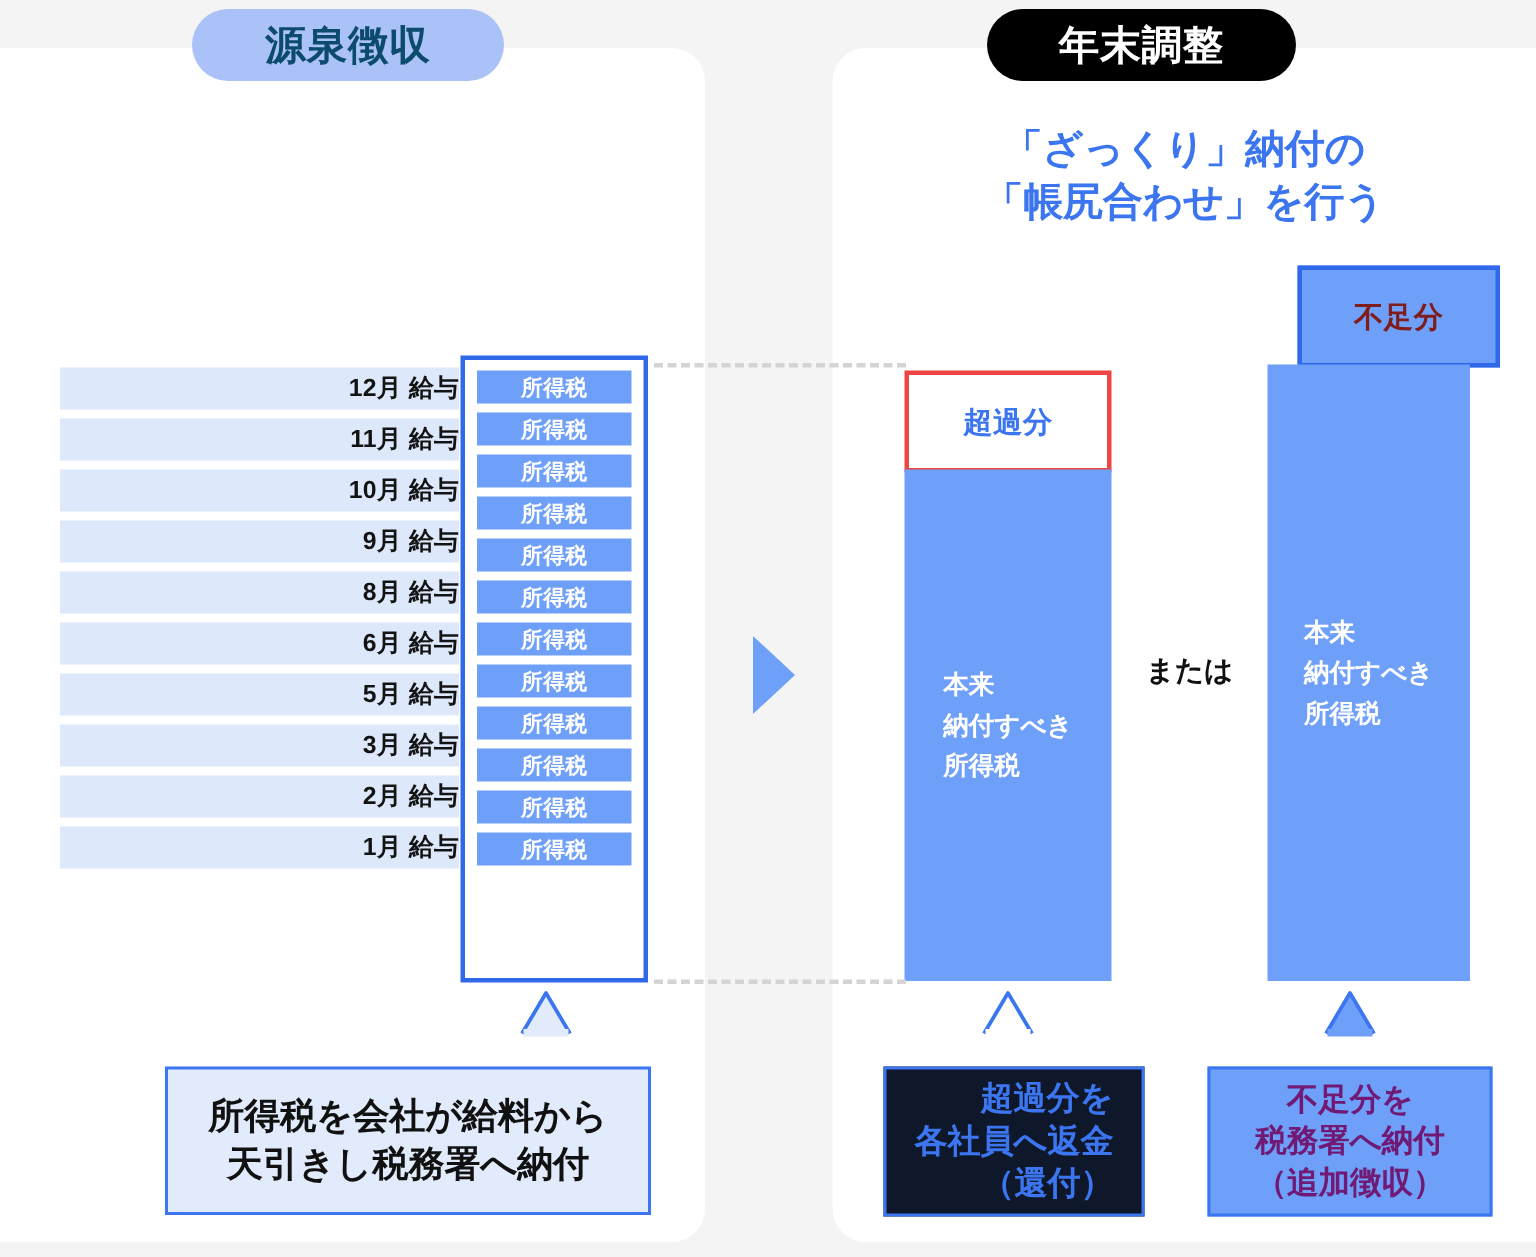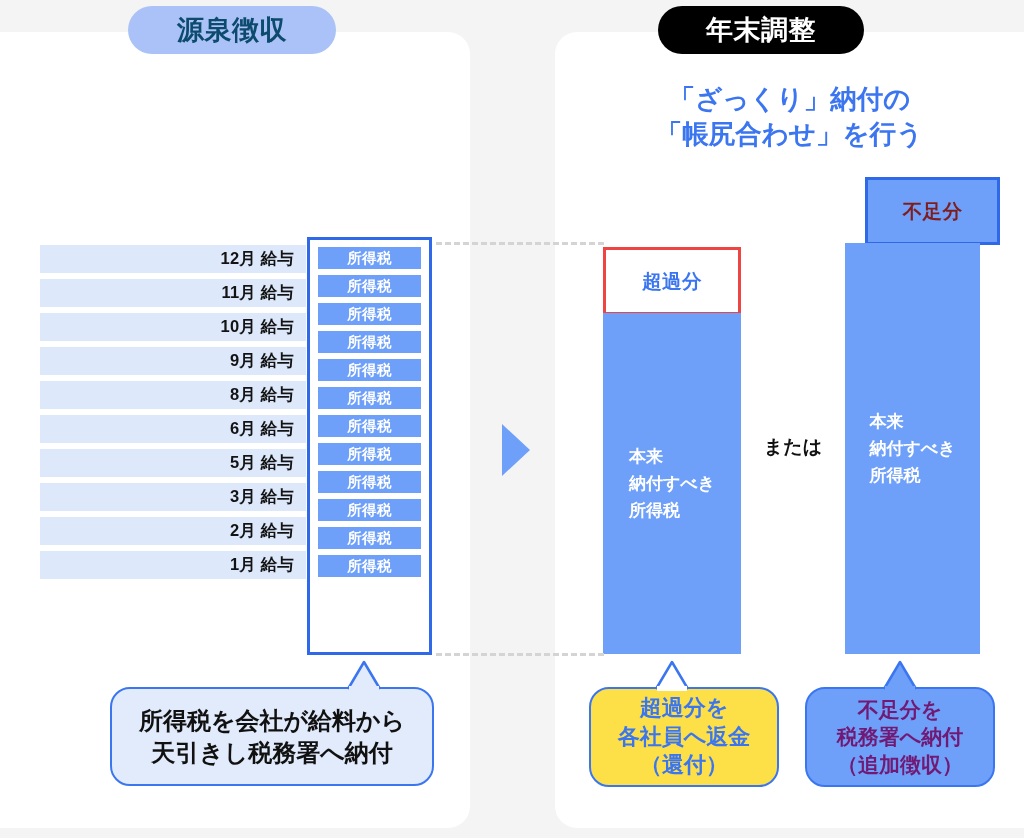"12月 給与" .month-row { padding-right: 12px -> none }
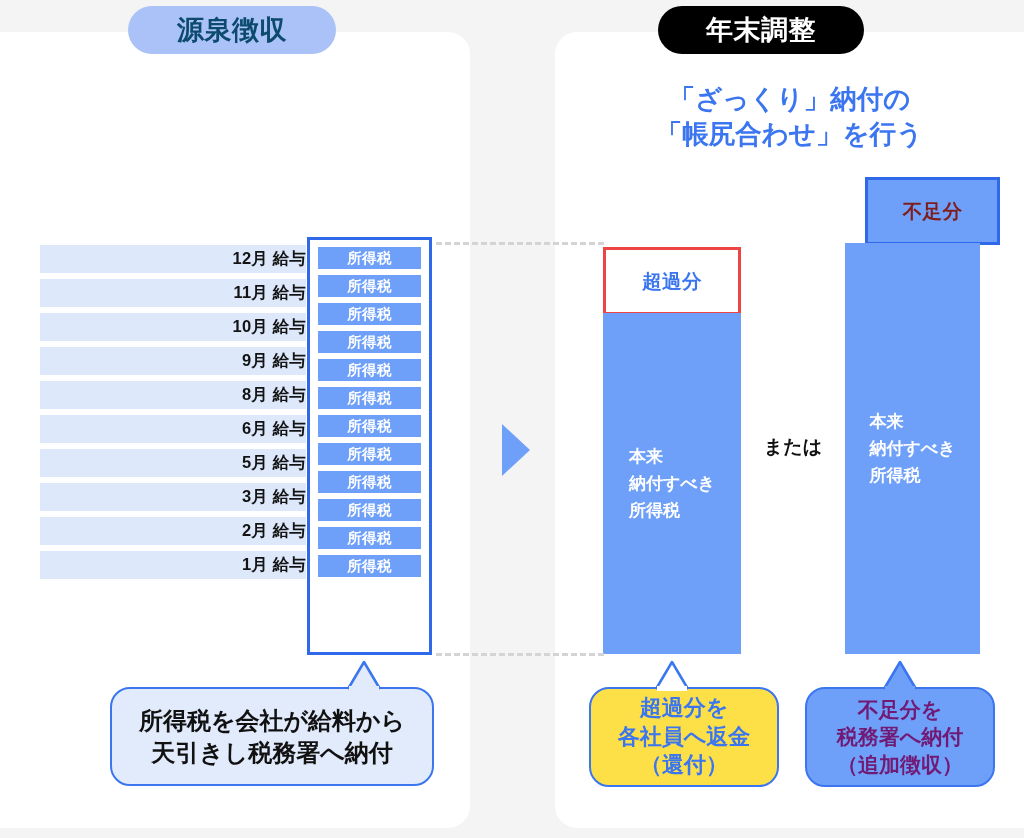"所得税を会社が給料から" .callout { border-radius: 20px -> 0; margin-top: none -> 24px }
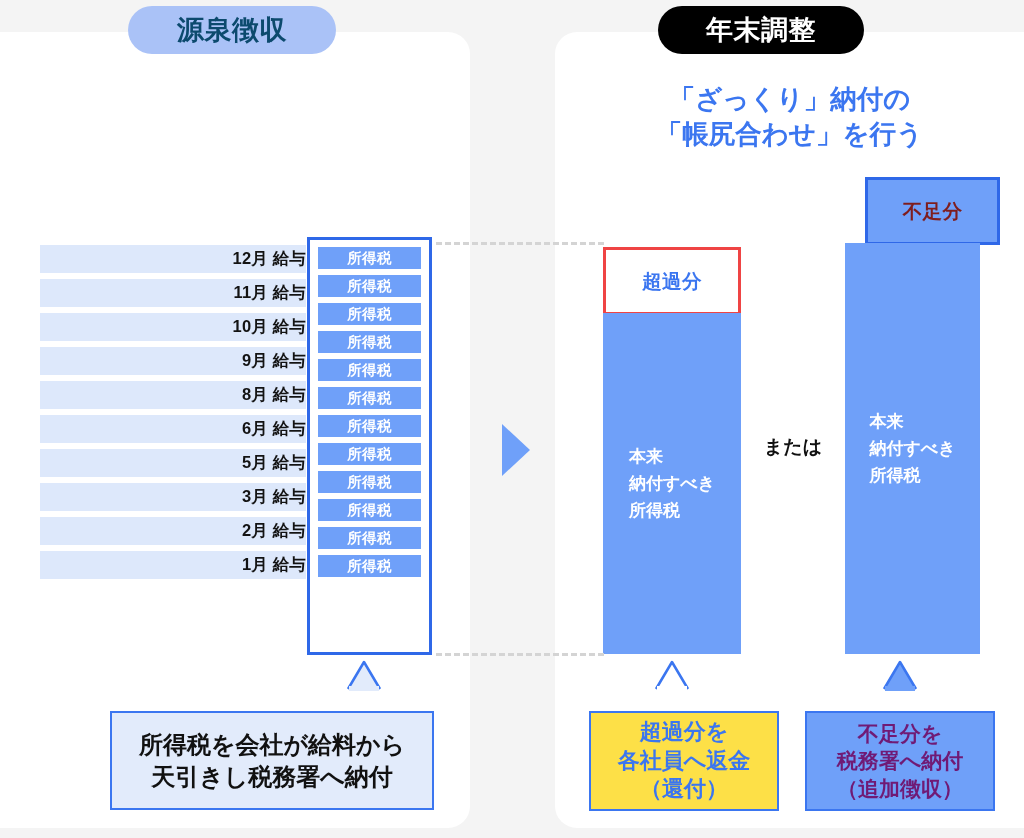"超過分を" #callout-refund { background: #fde047 -> #0f172a; text-align: none -> right; width: 190px -> 174px }
